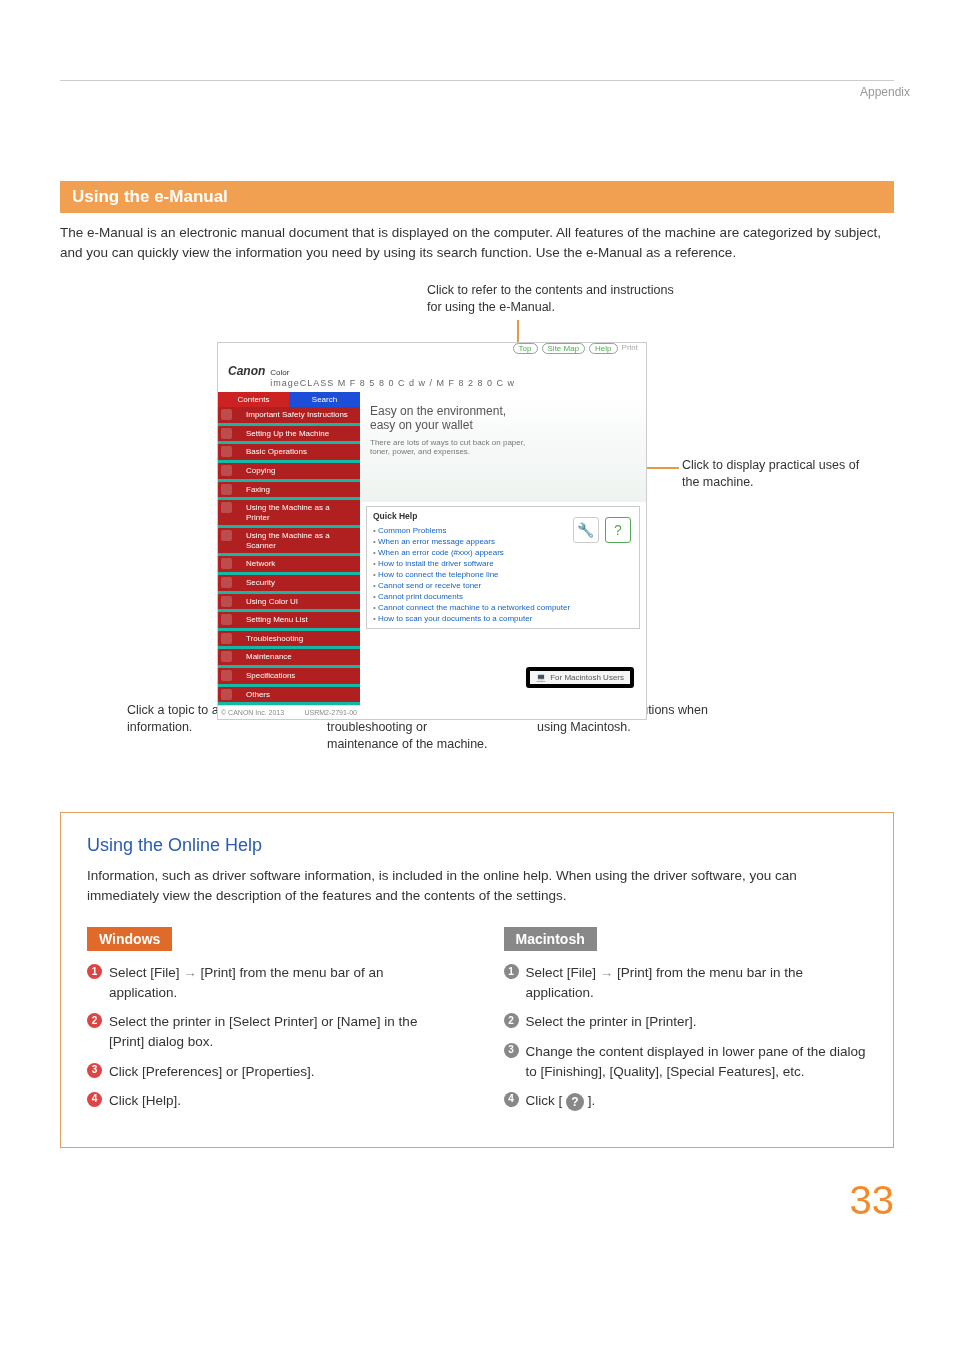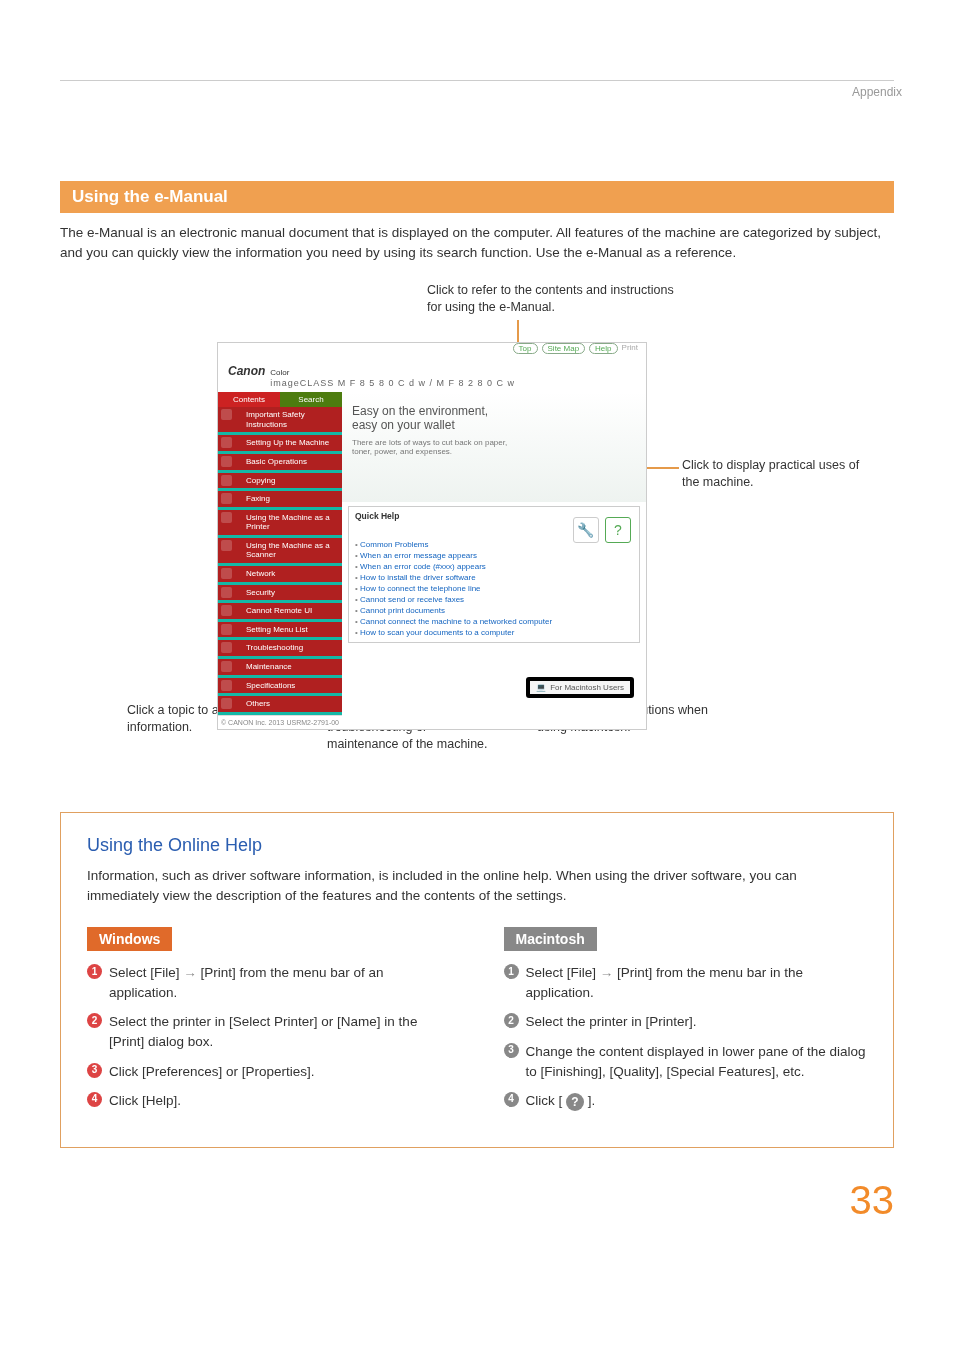"Appendix" .header-right { right: 52px -> 44px }
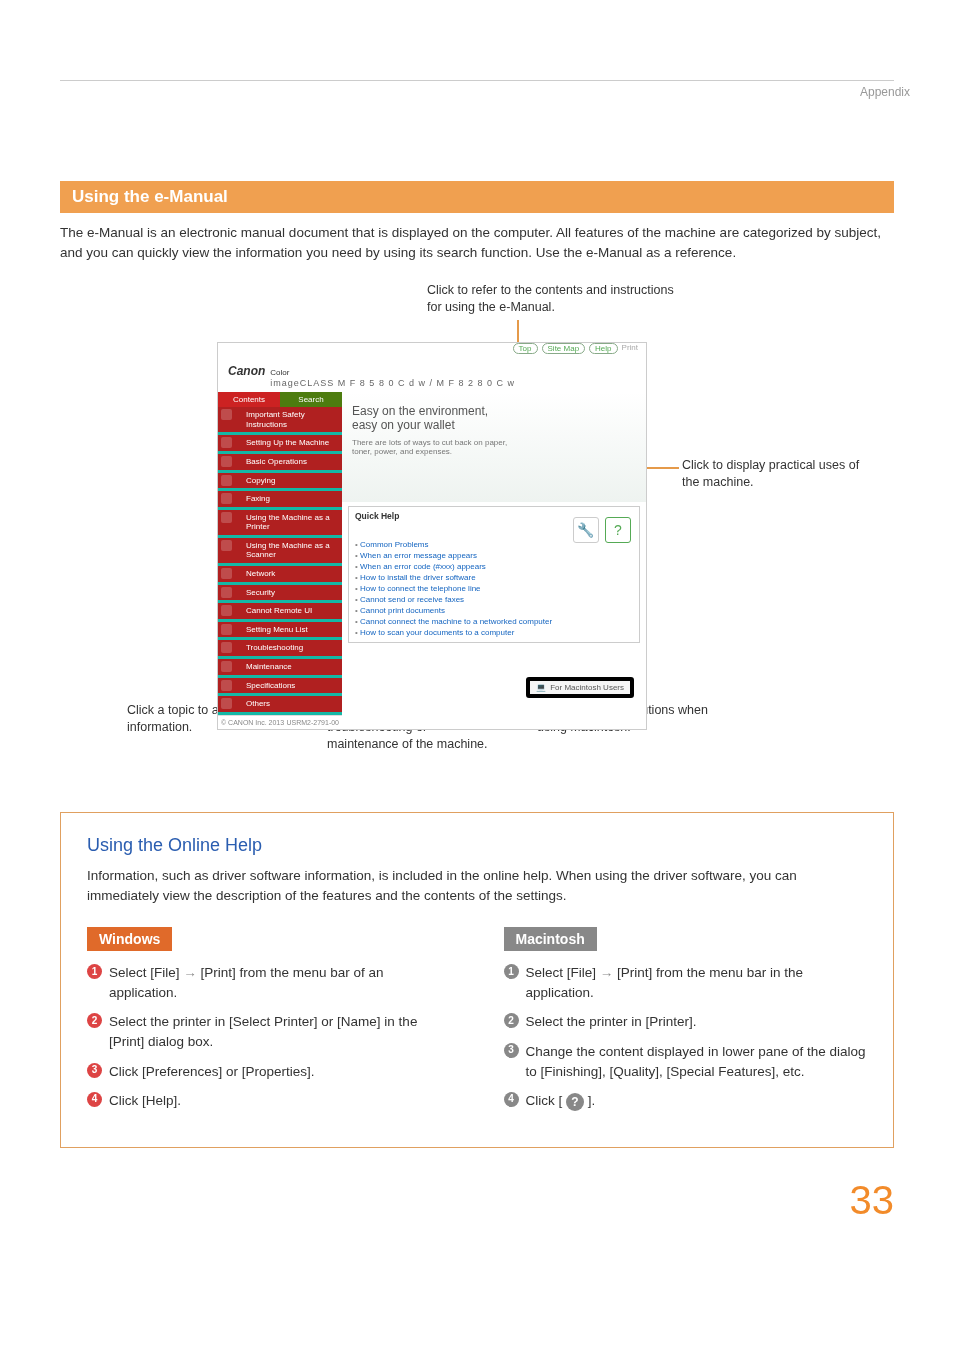"Contents" .em-side { width: 124px -> 142px }
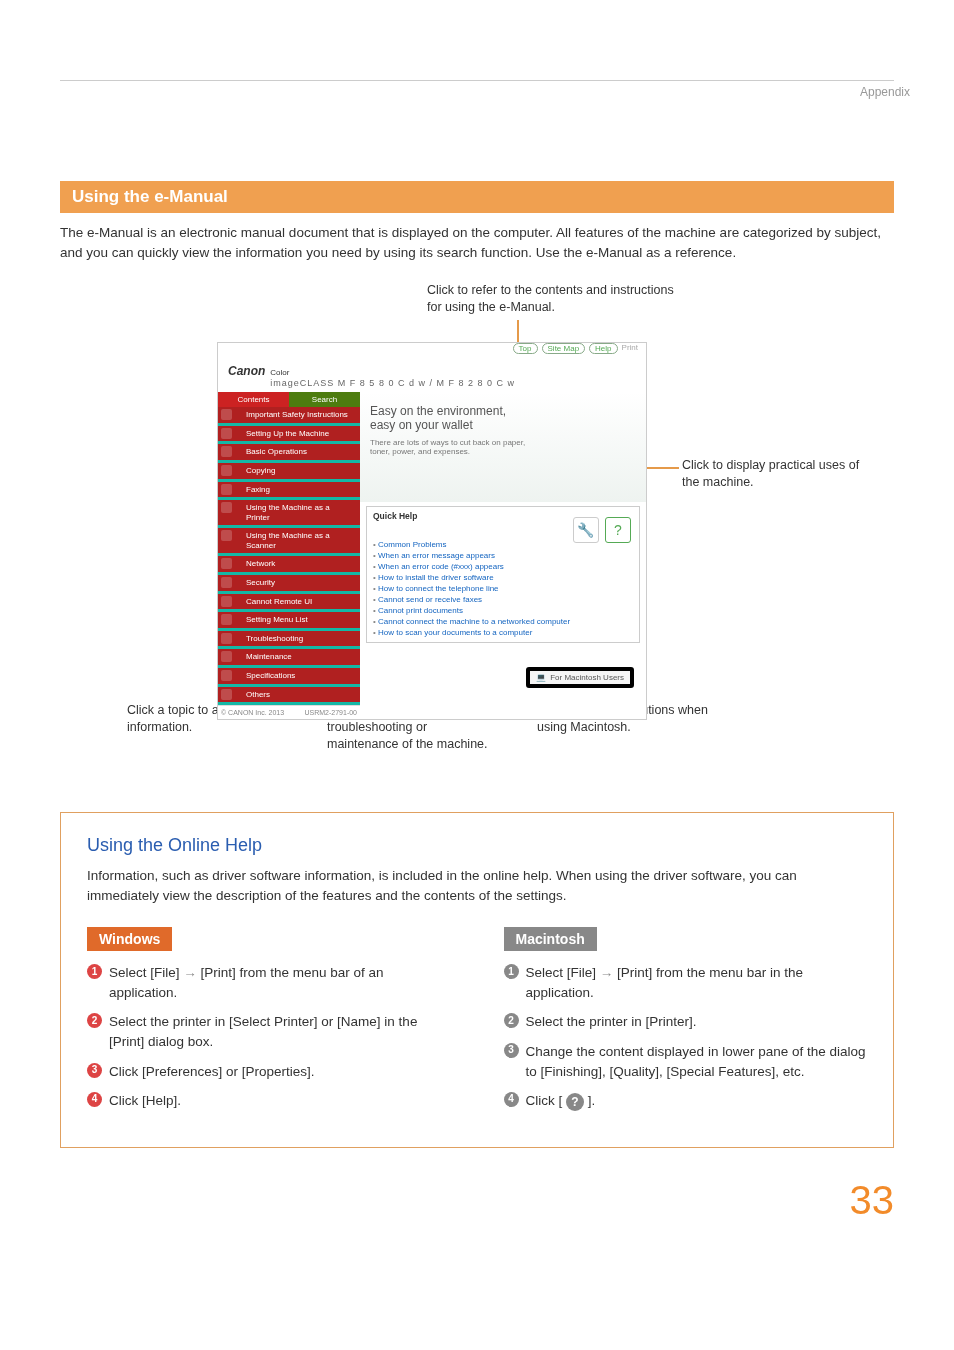"Search" .em-tab { background: #4d7c0f -> #1d4ed8 }
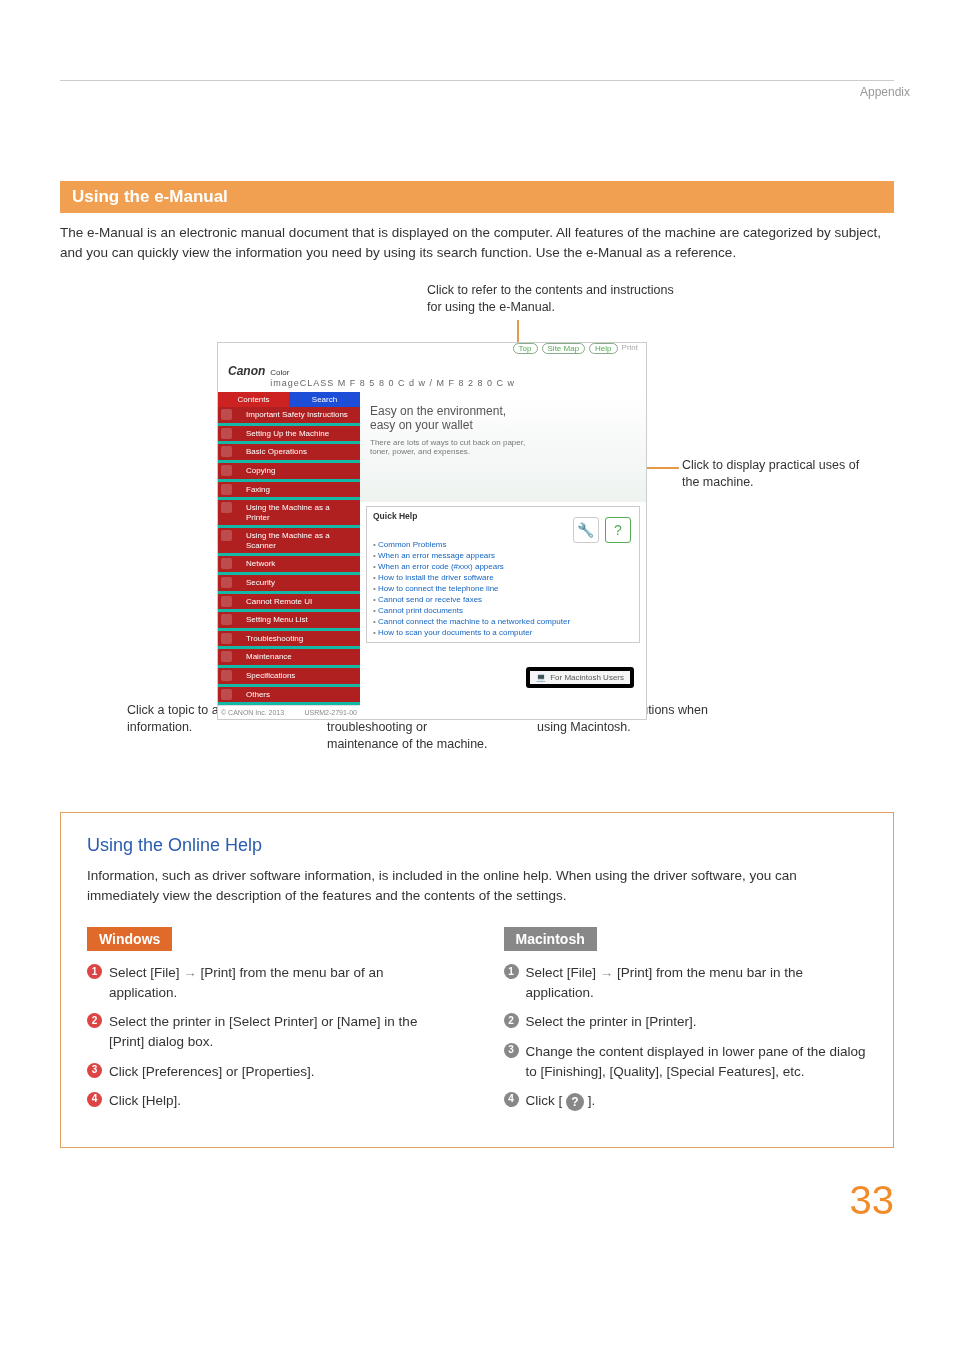"Common Problems" .em-quick ul { margin-top: 18px -> 4px }
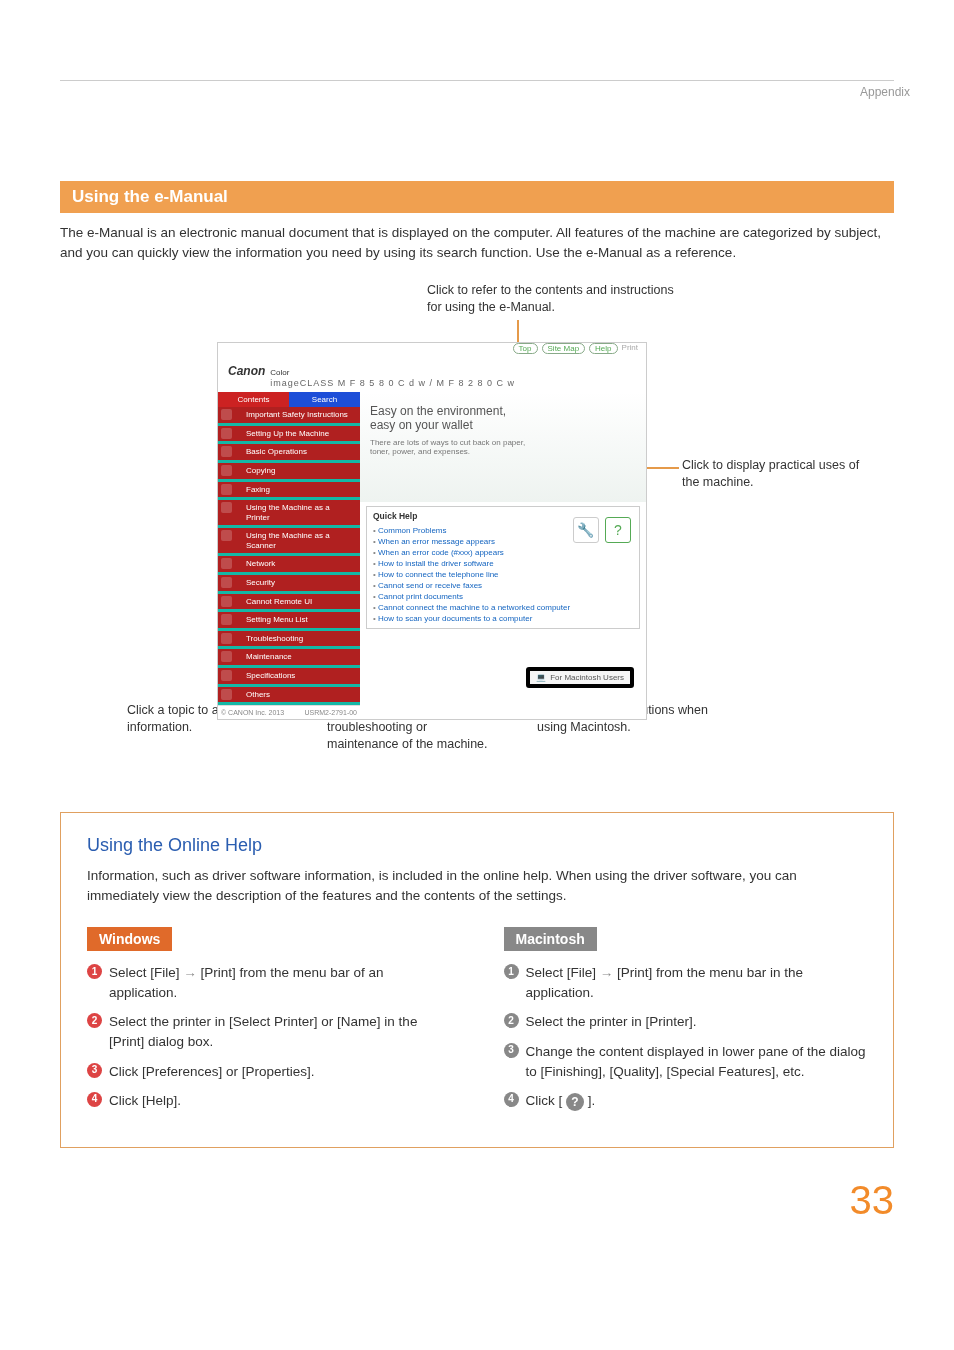"Cannot send or receive faxes" li { text: faxes -> toner }
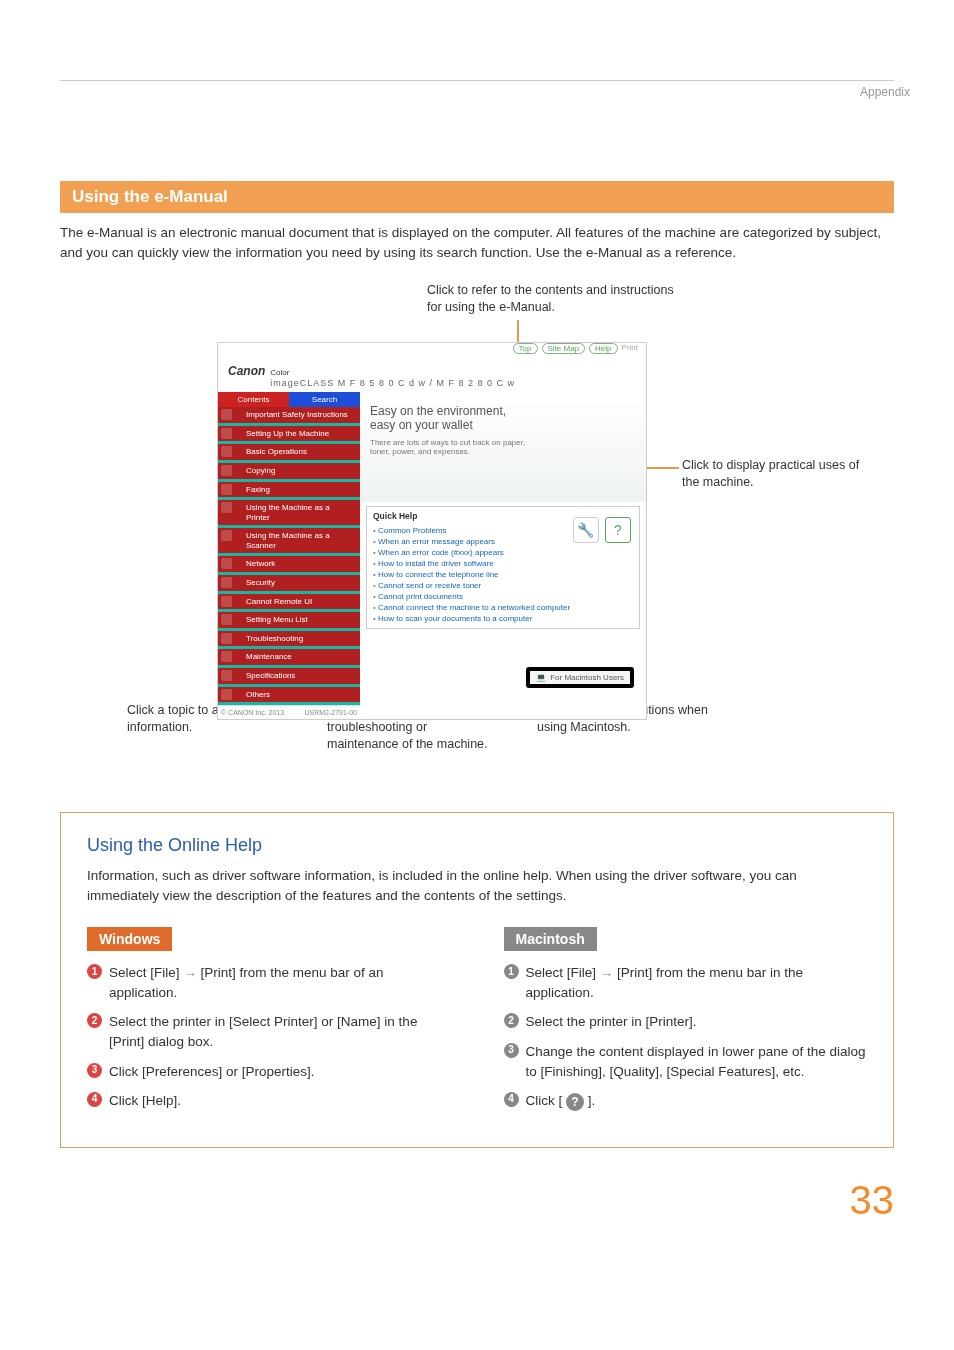"Cannot Remote UI" span { text: Cannot Remote -> Using Color }
